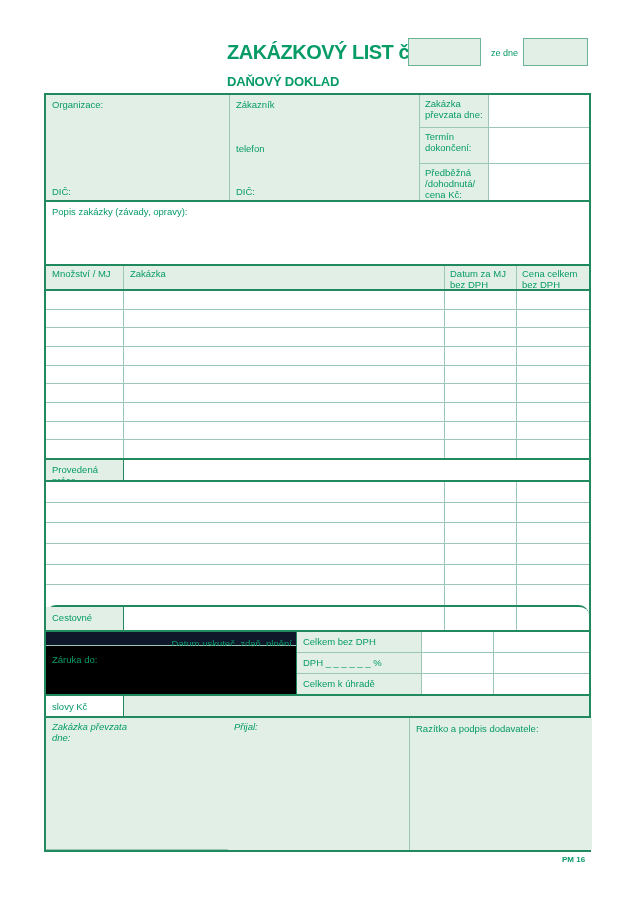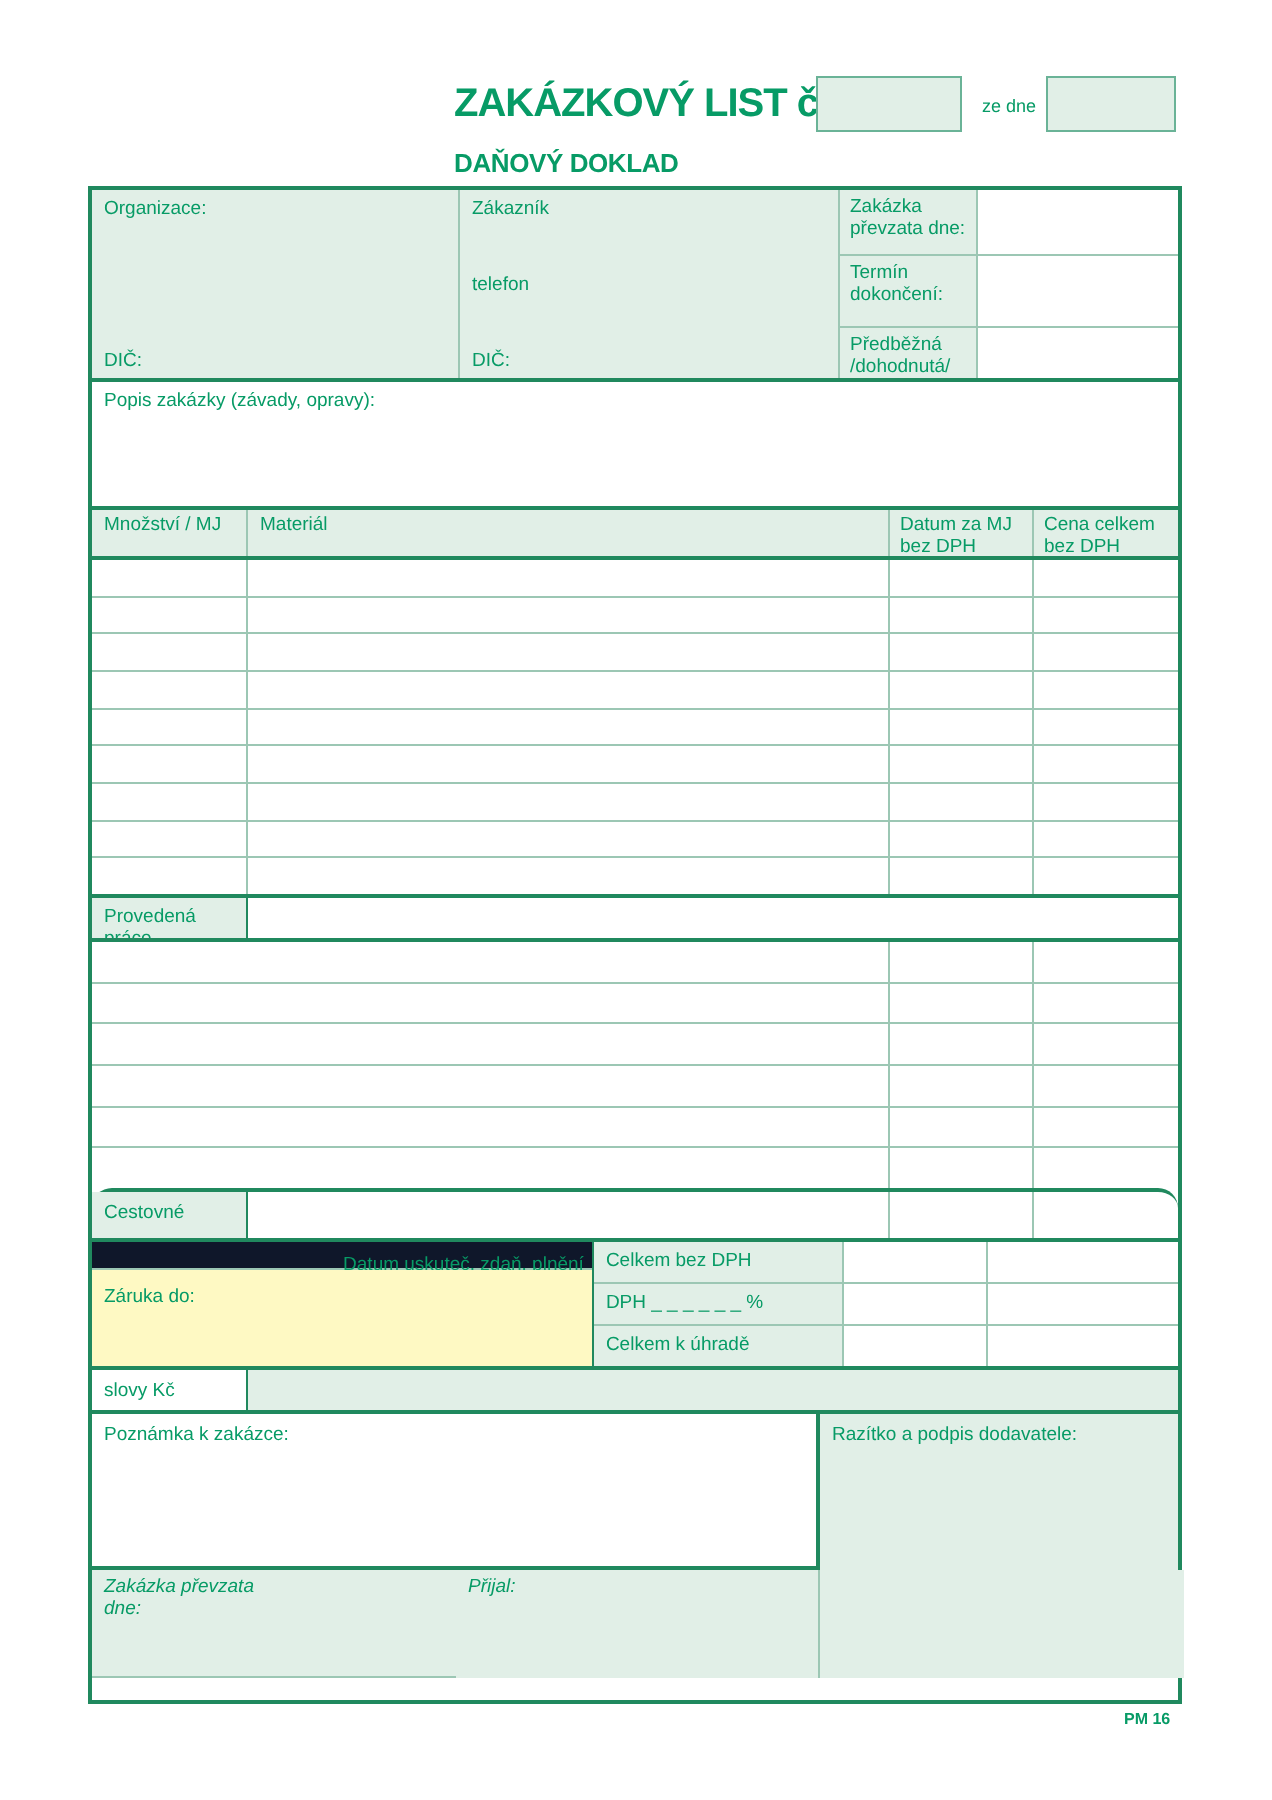"Organizace:" .secA { height: 94px -> 105px }
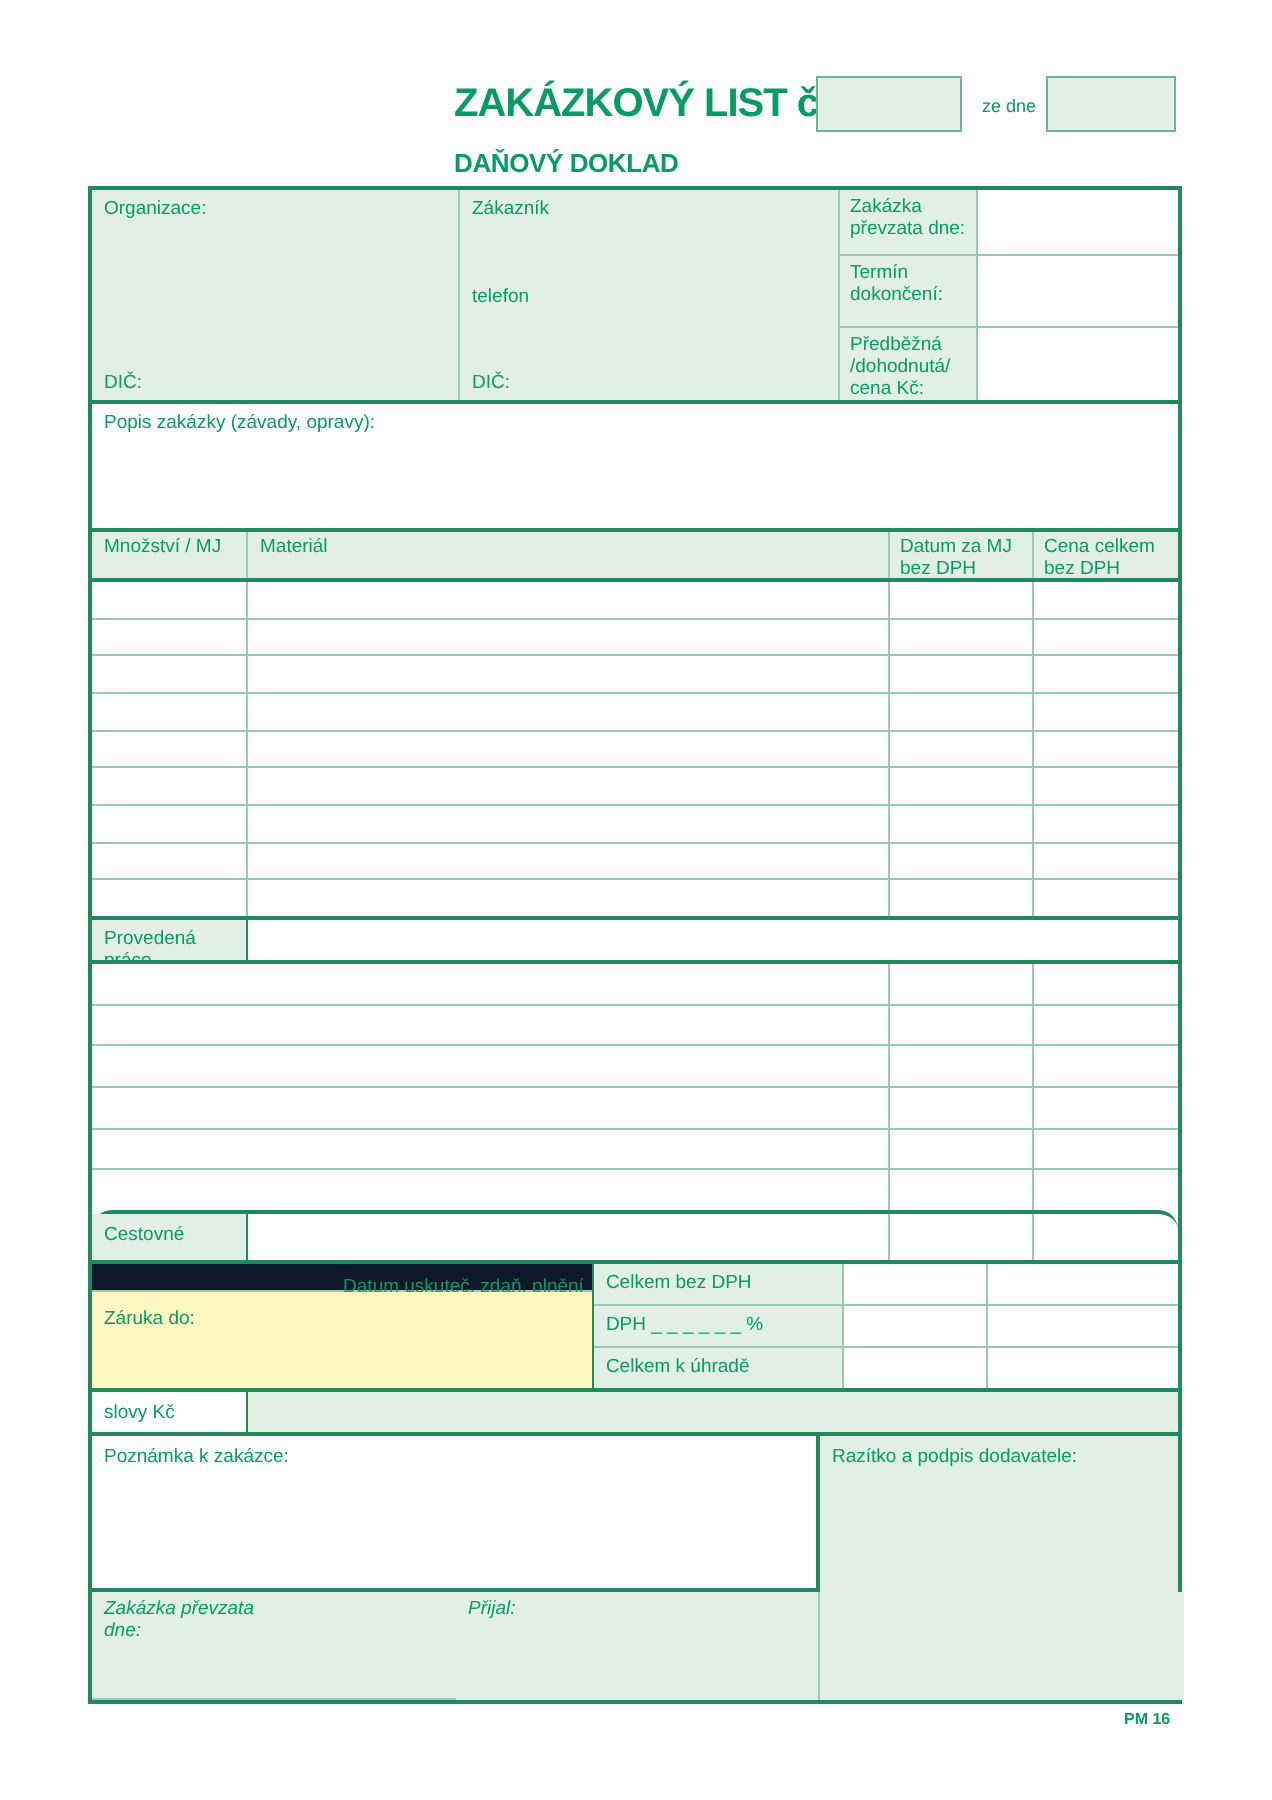"Materiál" div.c2 { text: Materiál -> Zakázka }
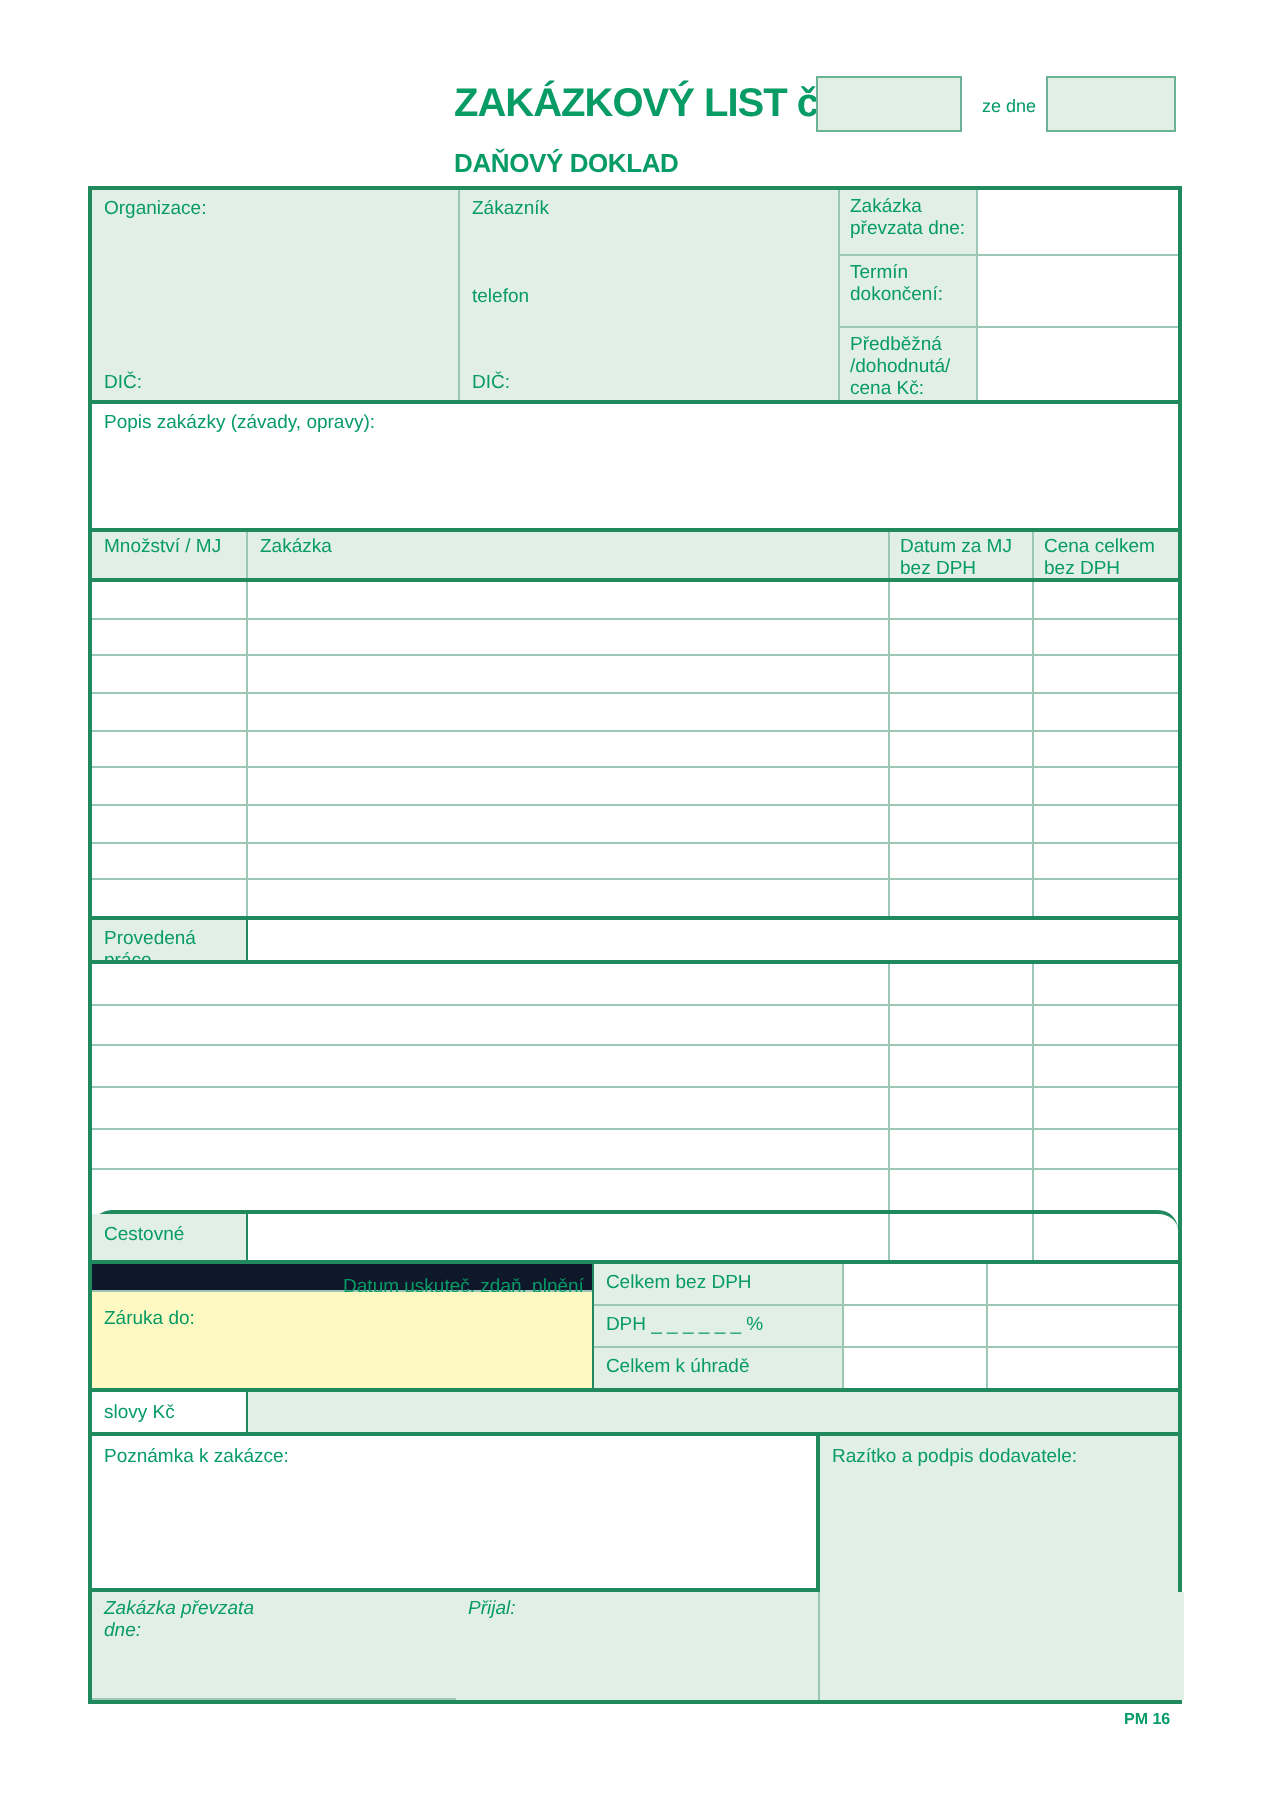"Záruka do:" .totLeftRow2 { background: #fef9c3 -> #000000 }
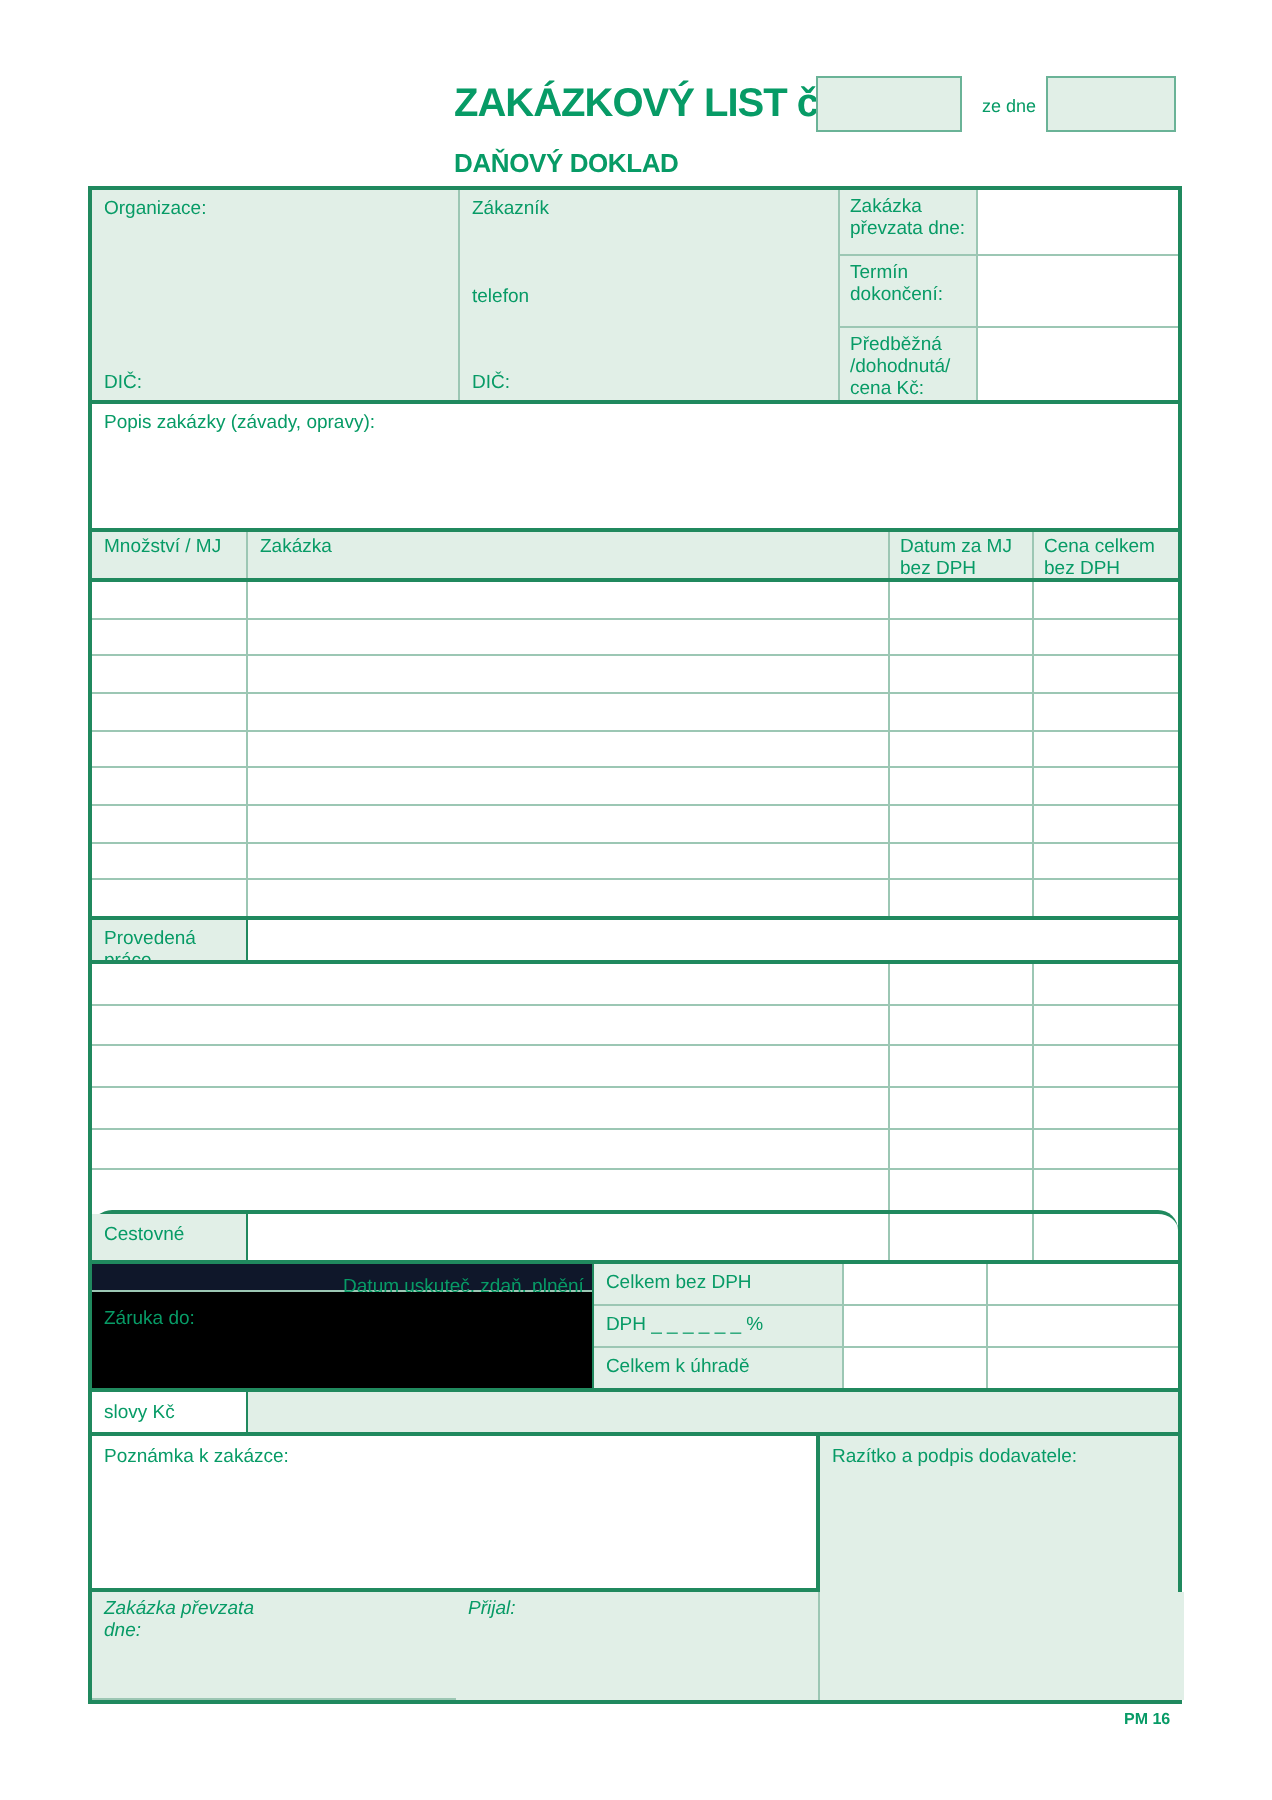"Poznámka k zakázce:" div.poznamka { html: <div>Poznámka k zakázce:</div> -> none }
